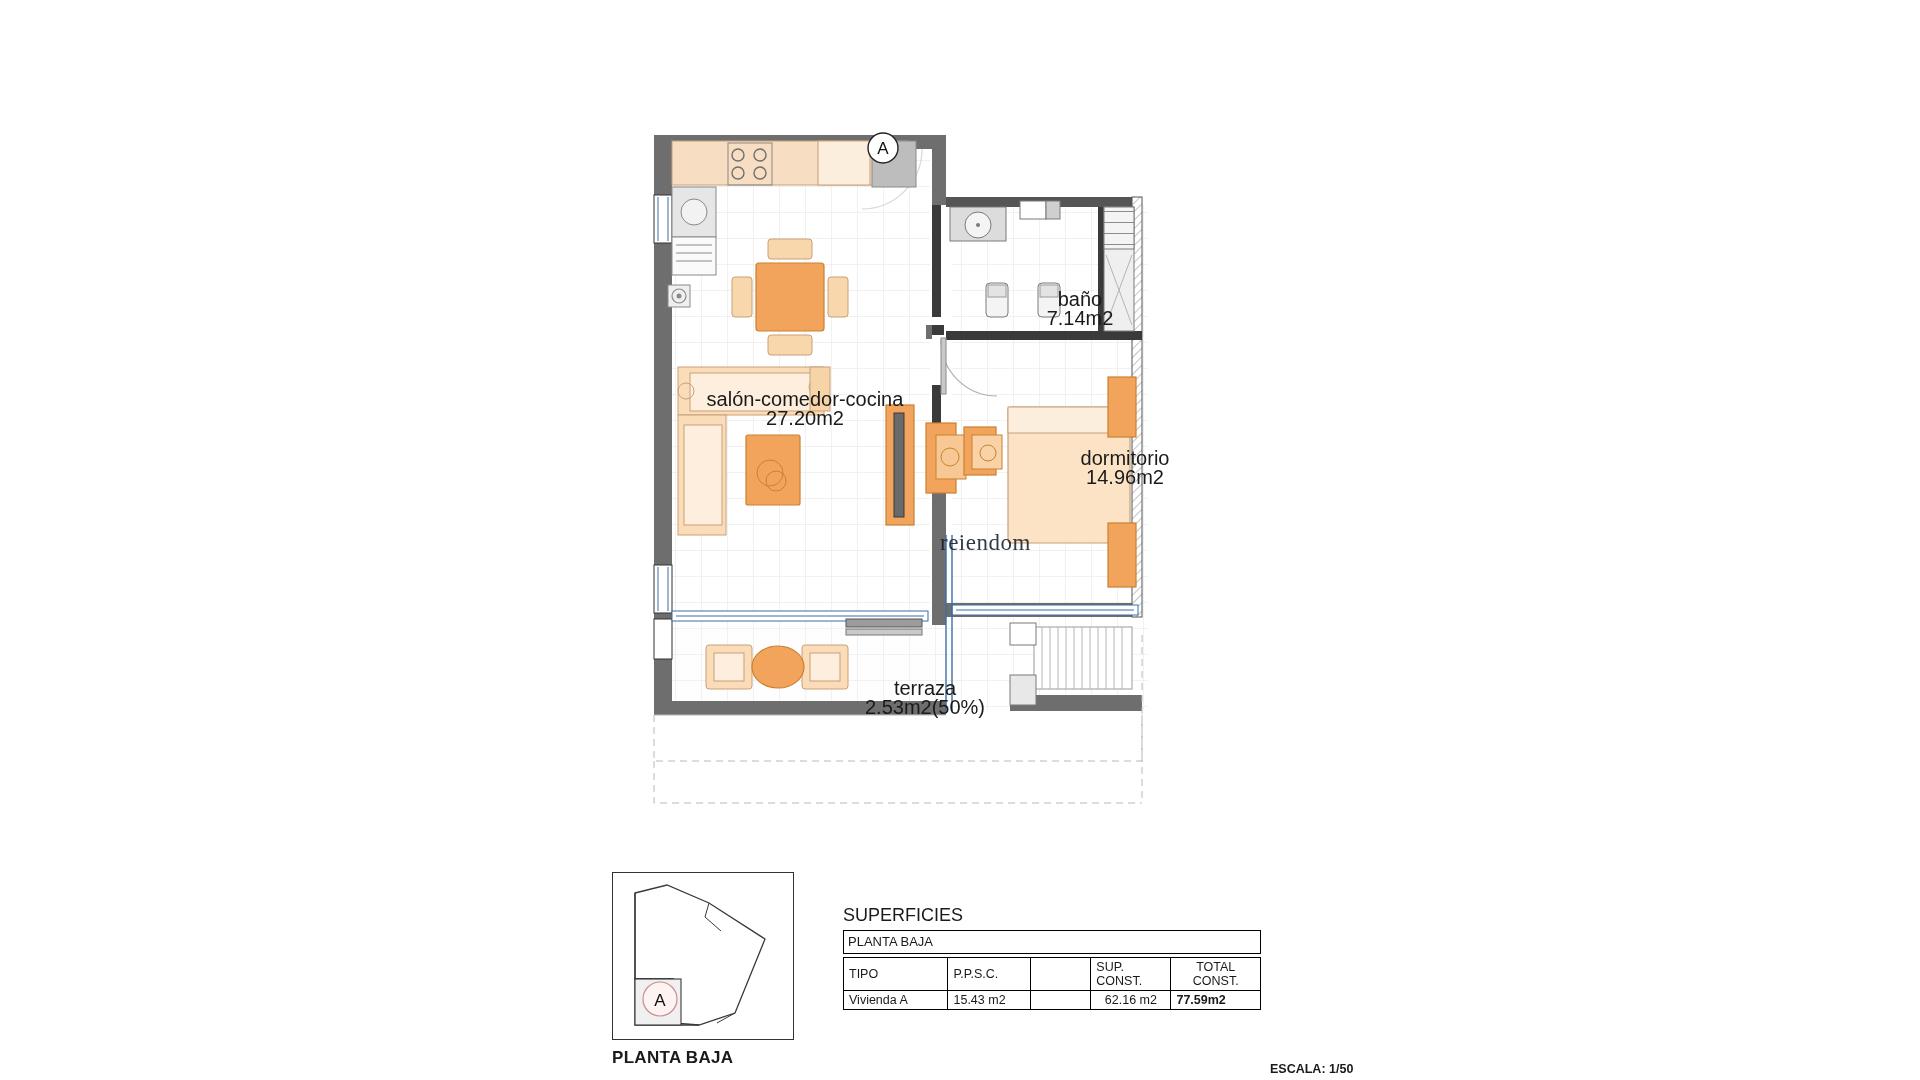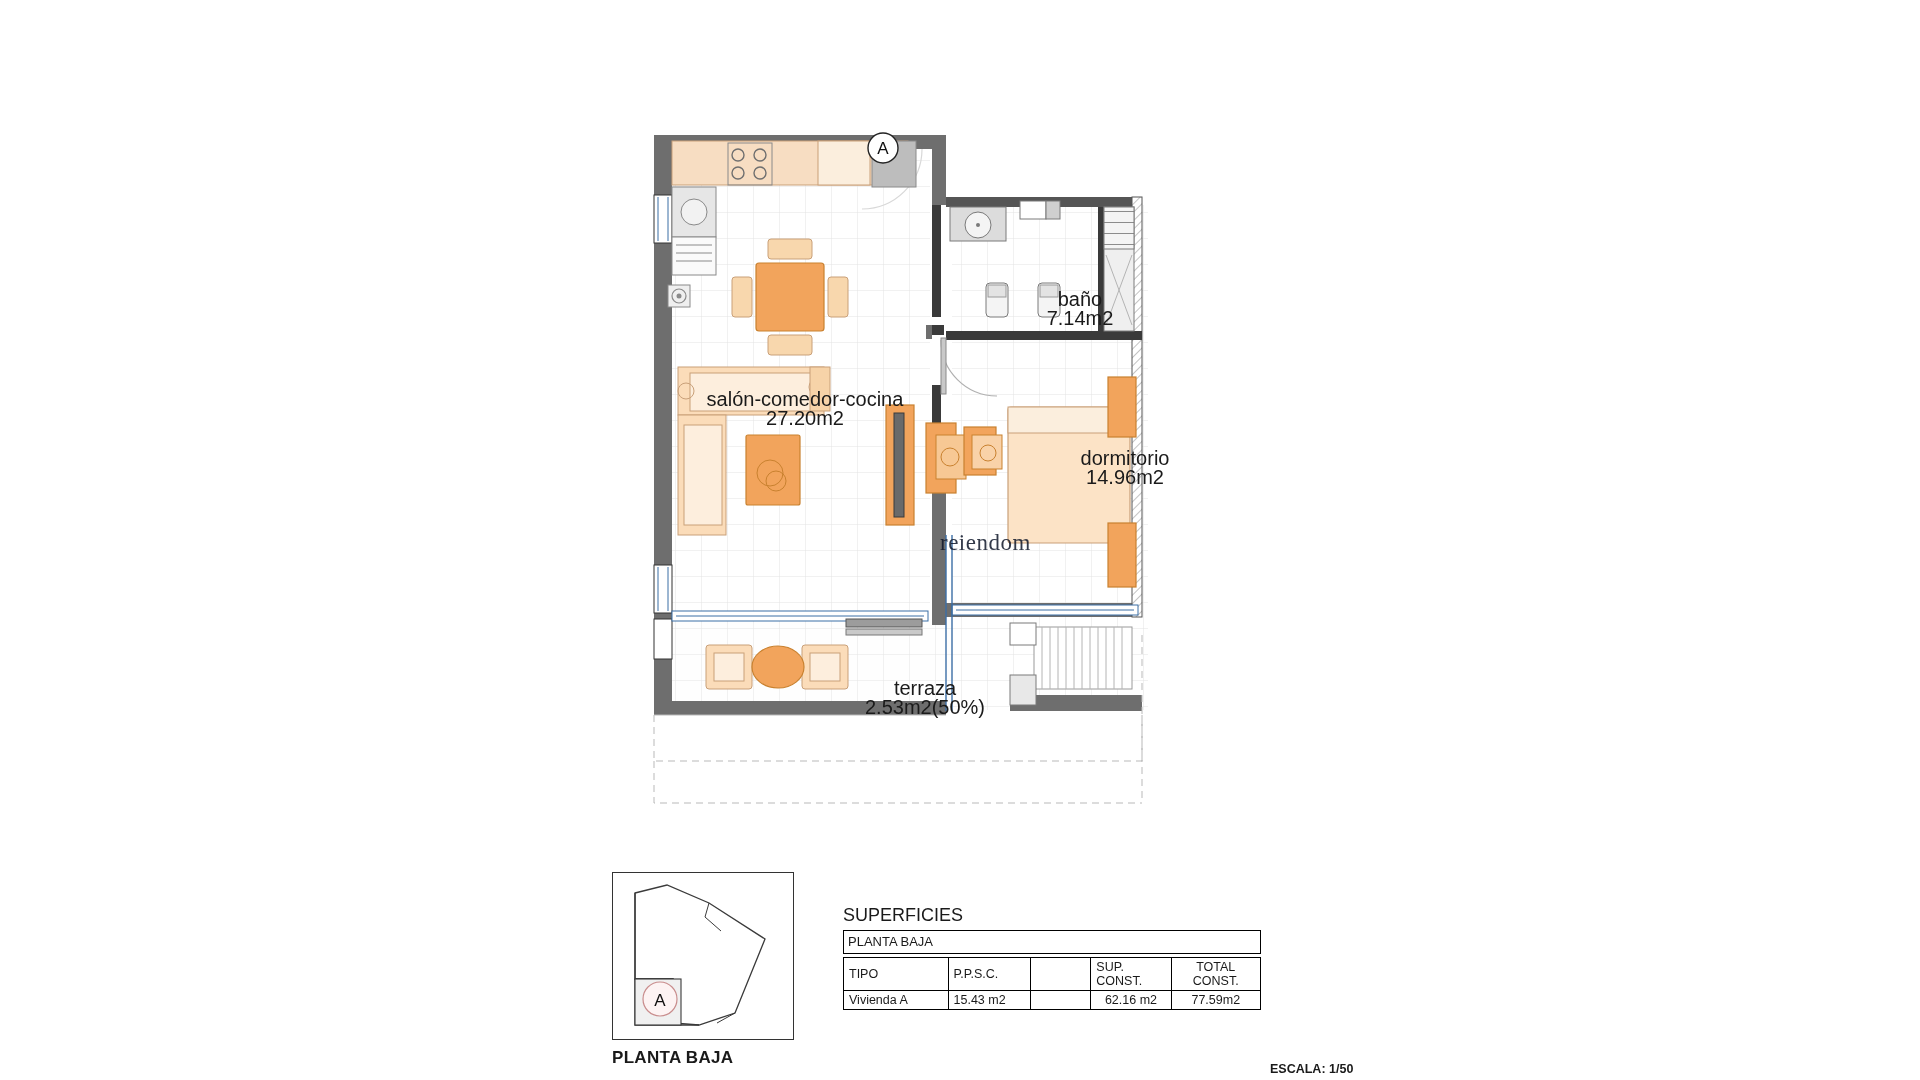"77.59m2" table.sup td.tot { font-weight: normal -> bold; text-align: center -> left }
